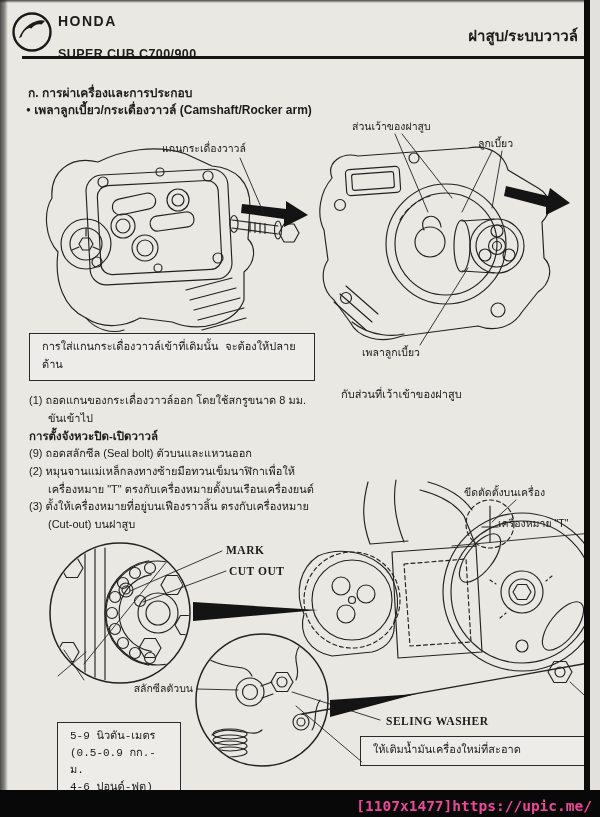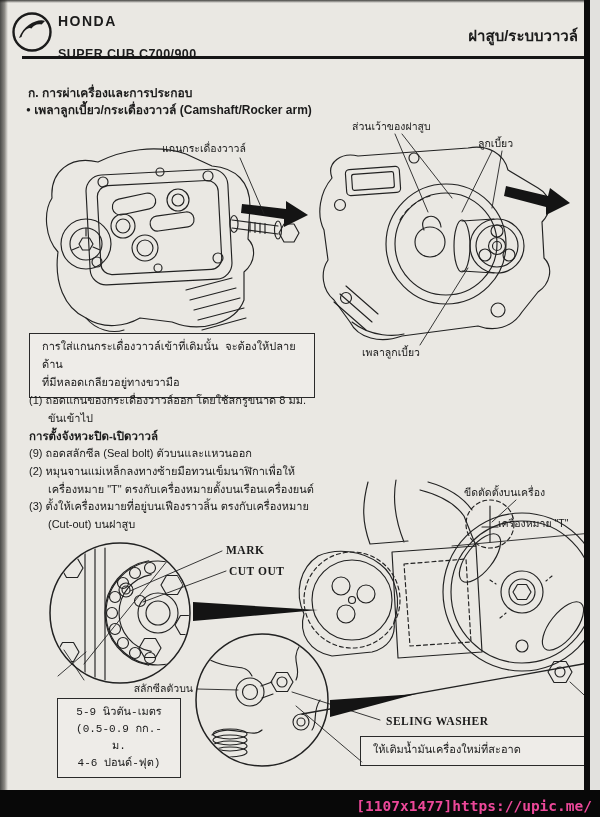"ที่มีหลอดเกลียวอยู่ทางขวามือ" div { html: <div>ที่มีหลอดเกลียวอยู่ทางขวามือ</div> -> none }
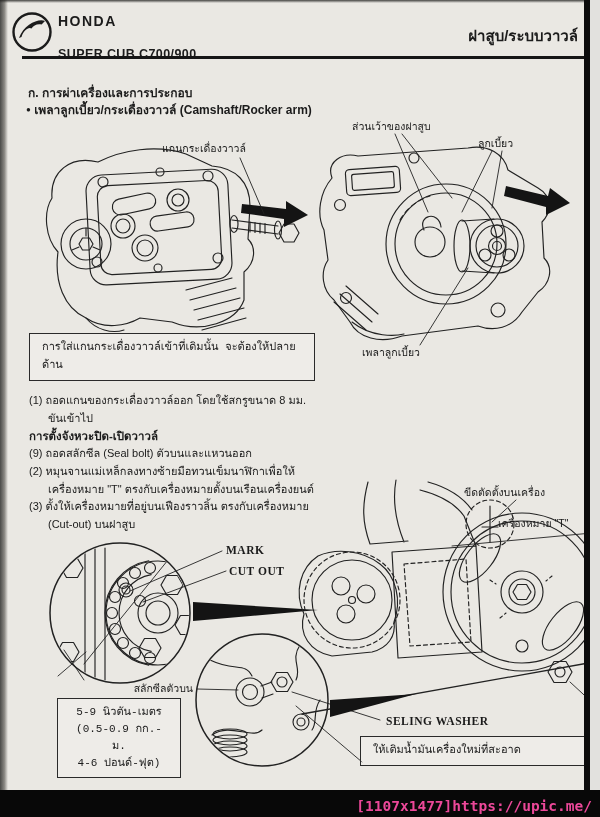"กับส่วนที่เว้าเข้าของฝาสูบ" div.indent { html: none -> <div>กับส่วนที่เว้าเข้าของฝาสูบ</div> }
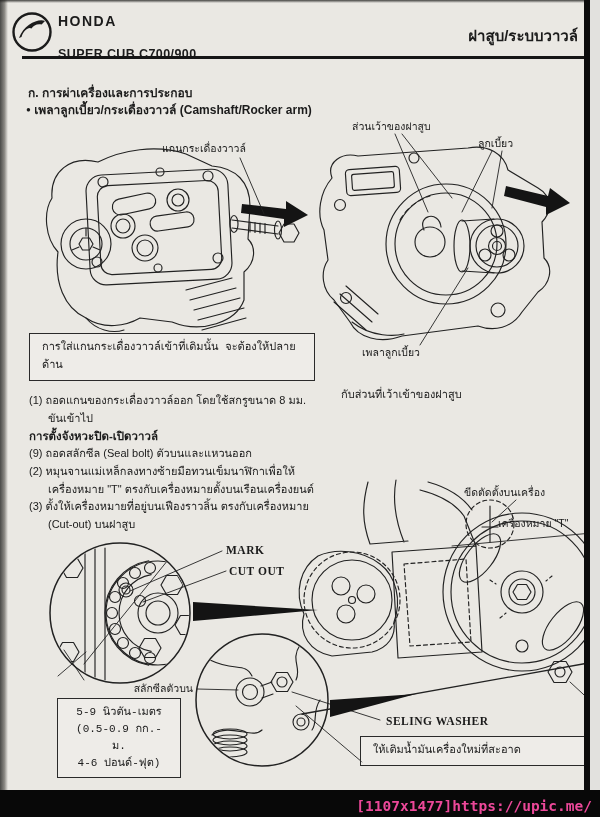"5-9 นิวตัน-เมตร" div.abs { text-align: center -> none; top: 698px -> 722px }
